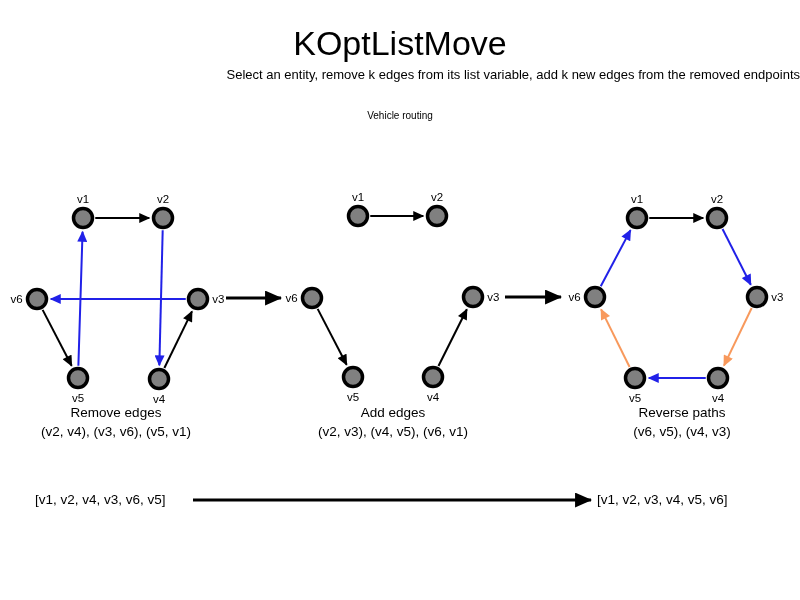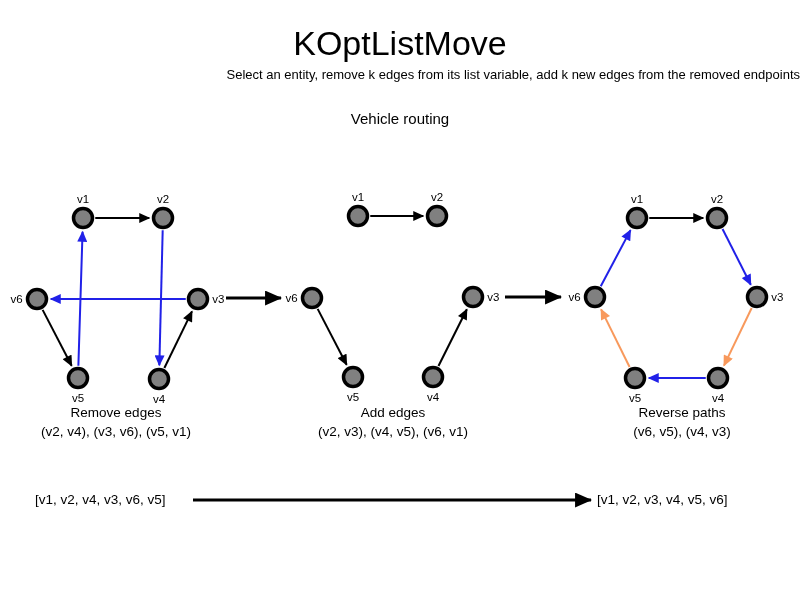"Vehicle routing" .section-label { font-size: 15px -> 10px }
